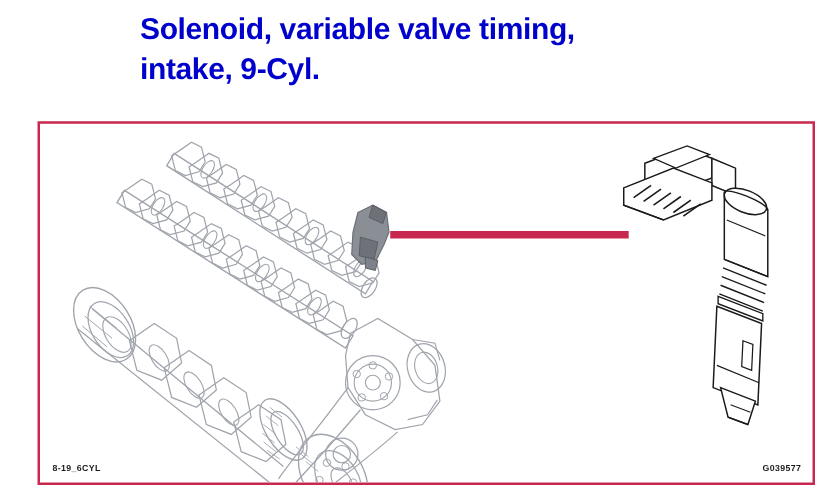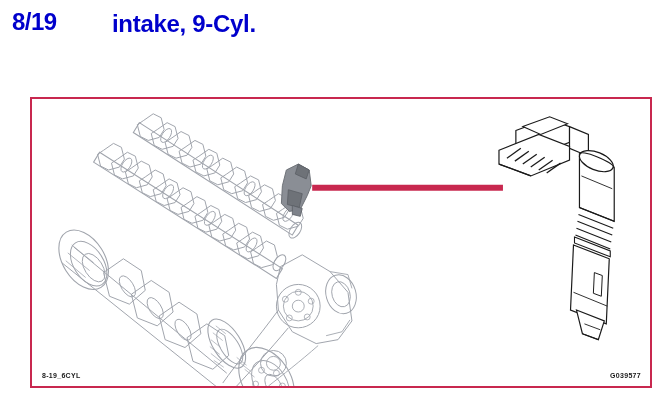"8/19" div { html: <div>8/19</div> -> none }
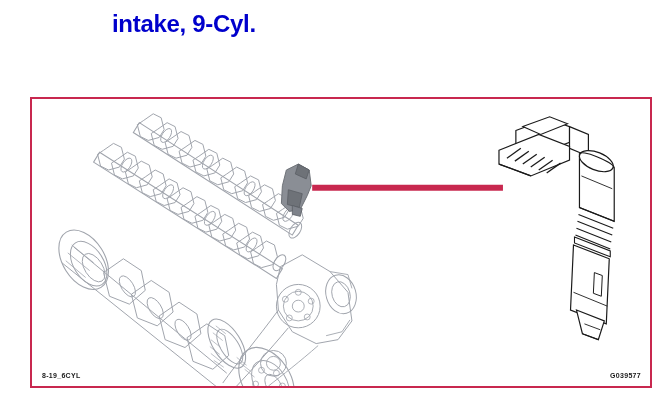"Solenoid, variable valve timing," span.line { html: none -> <span>Solenoid, variable valve timing,</span> }
